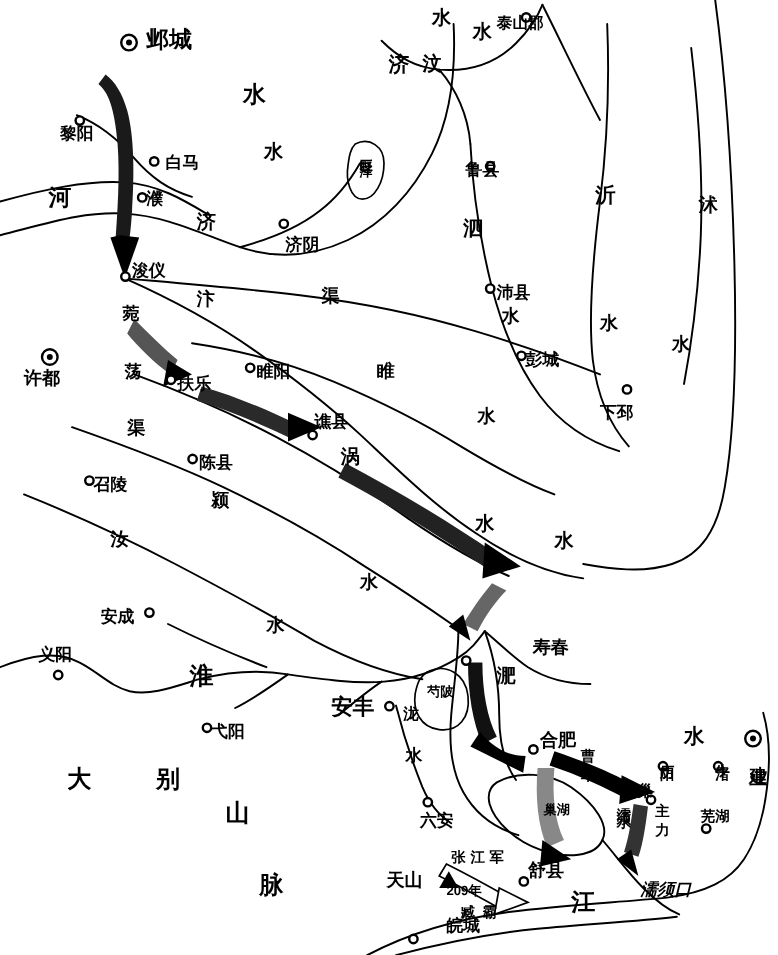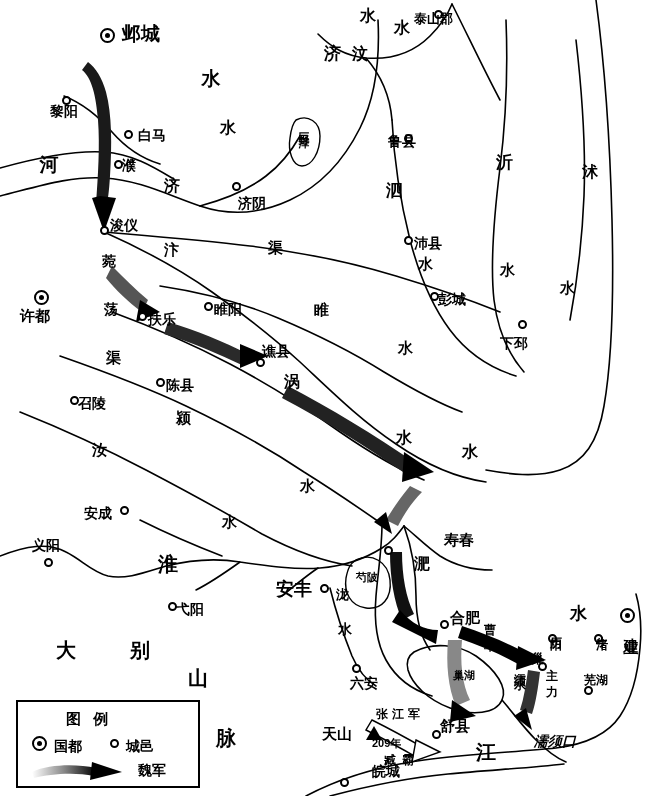"图 例" div.legend { html: <div> <div>图 例</div> <div></div> <div>国都</div> <div></div> <div>城邑</div> <svg> <path></path> <defs> <linearGradient> <stop></stop> <stop></stop> <stop></stop> </linearGradient> </defs> <path></path> </svg> <div>魏军</div> </div> -> none }
